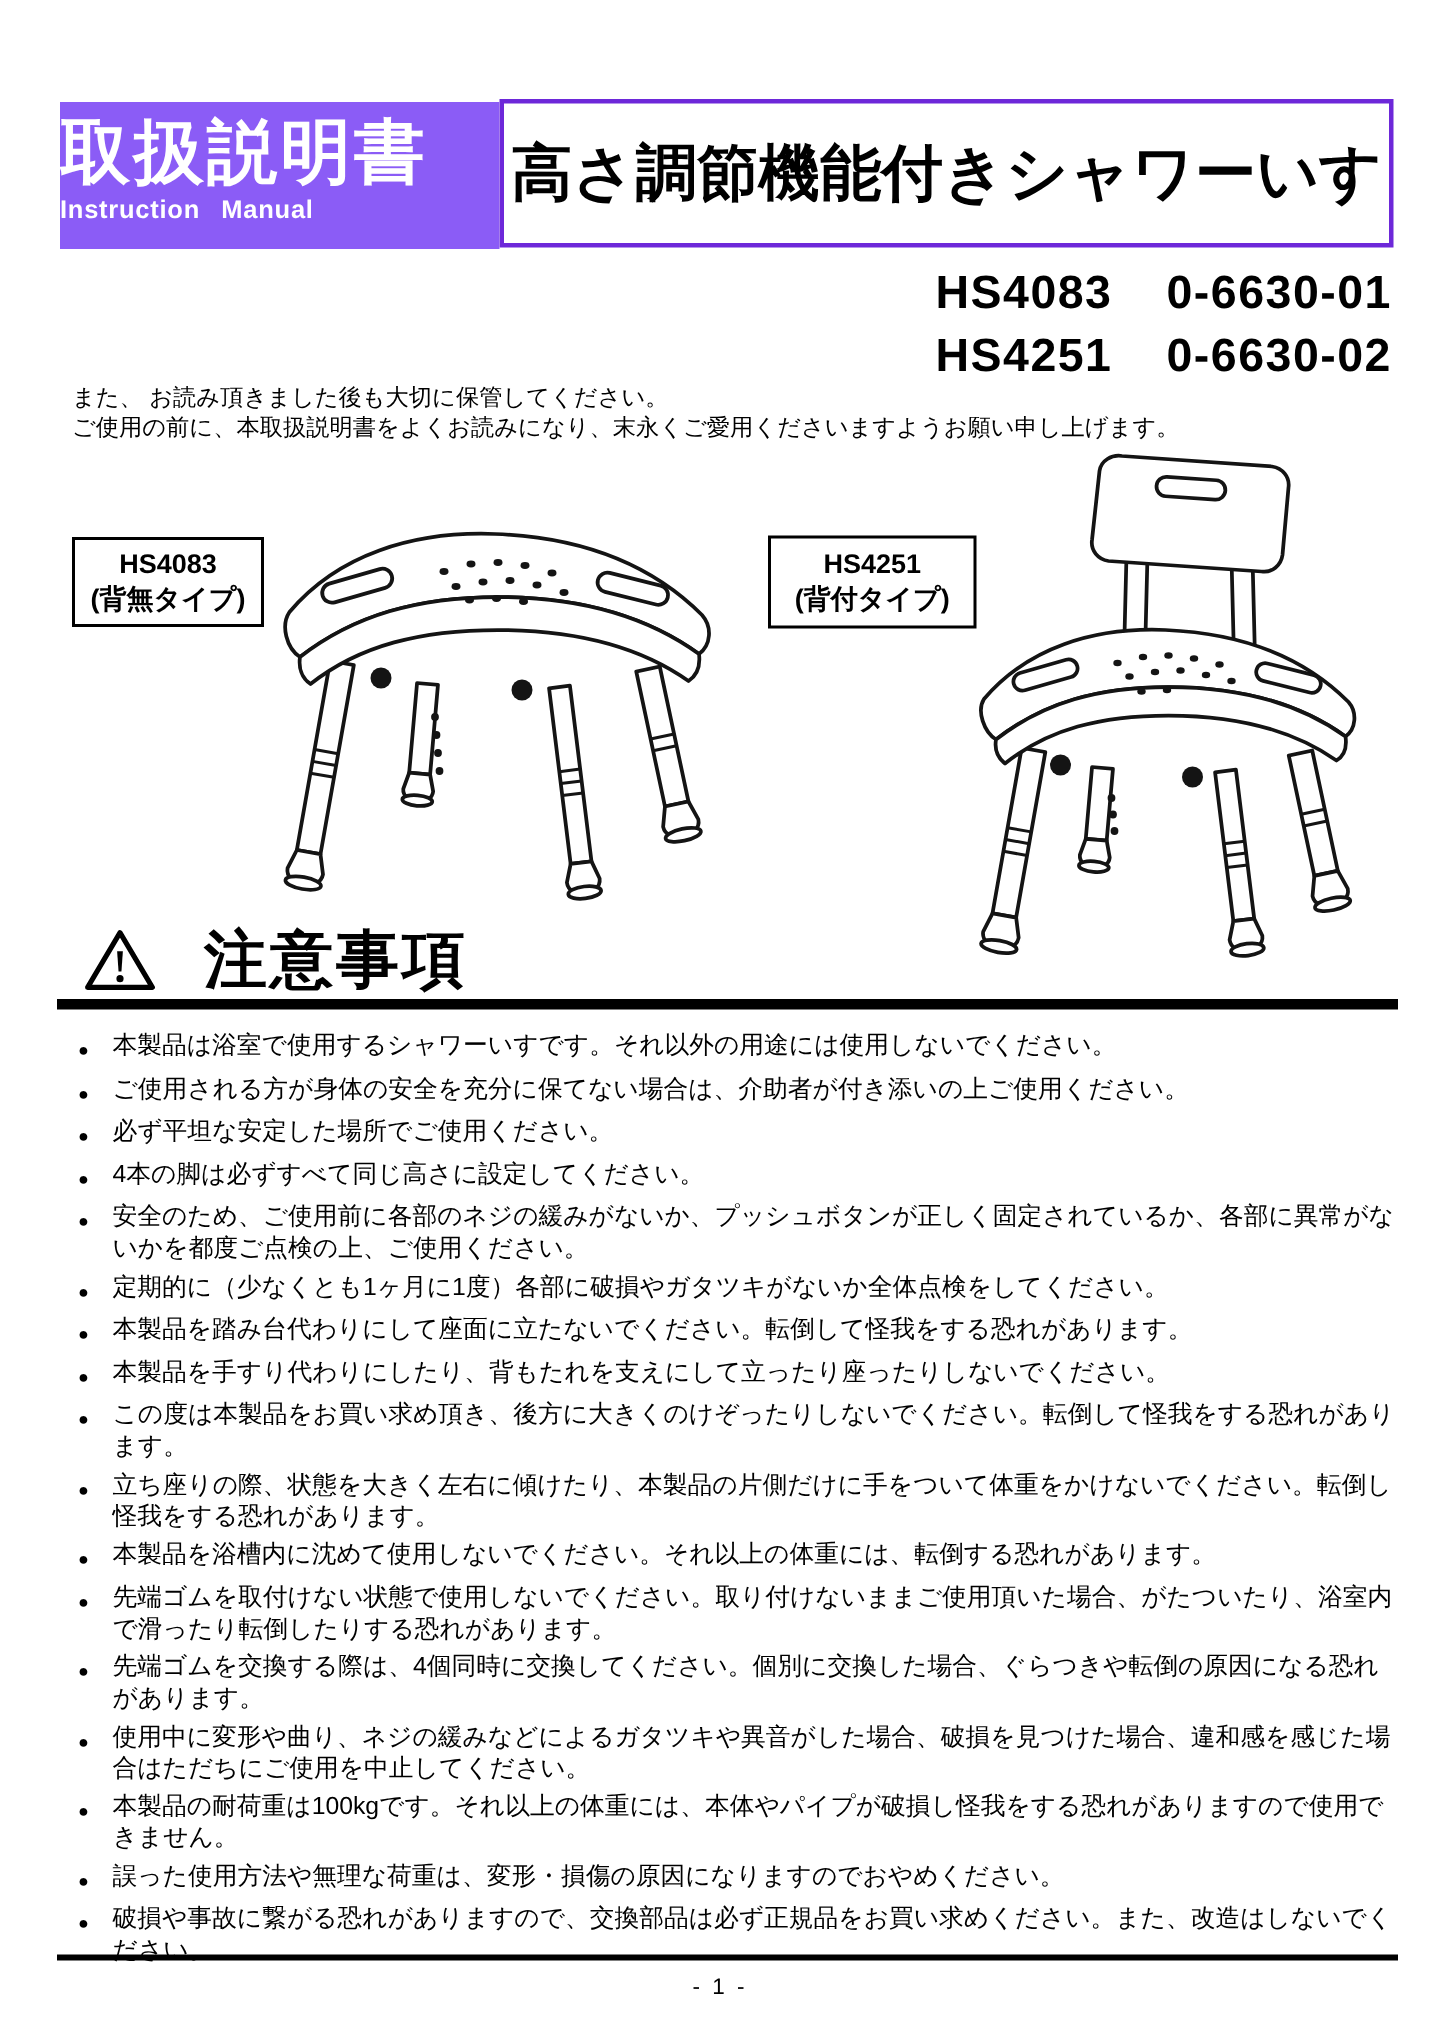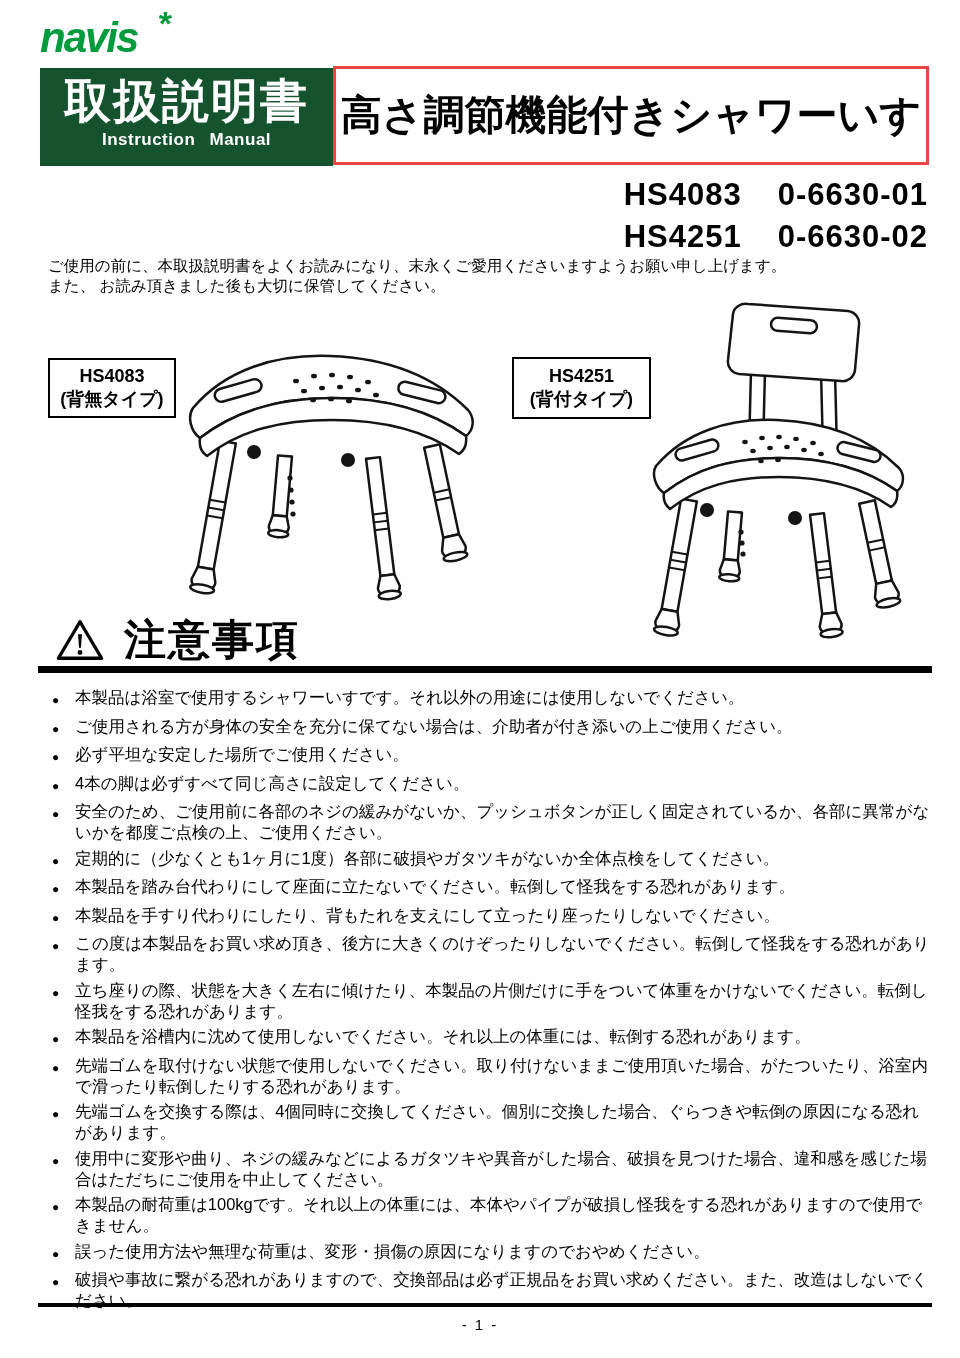"navis" div.logo { html: <div> <span>navis</span> <span>*</span> </div> -> none }
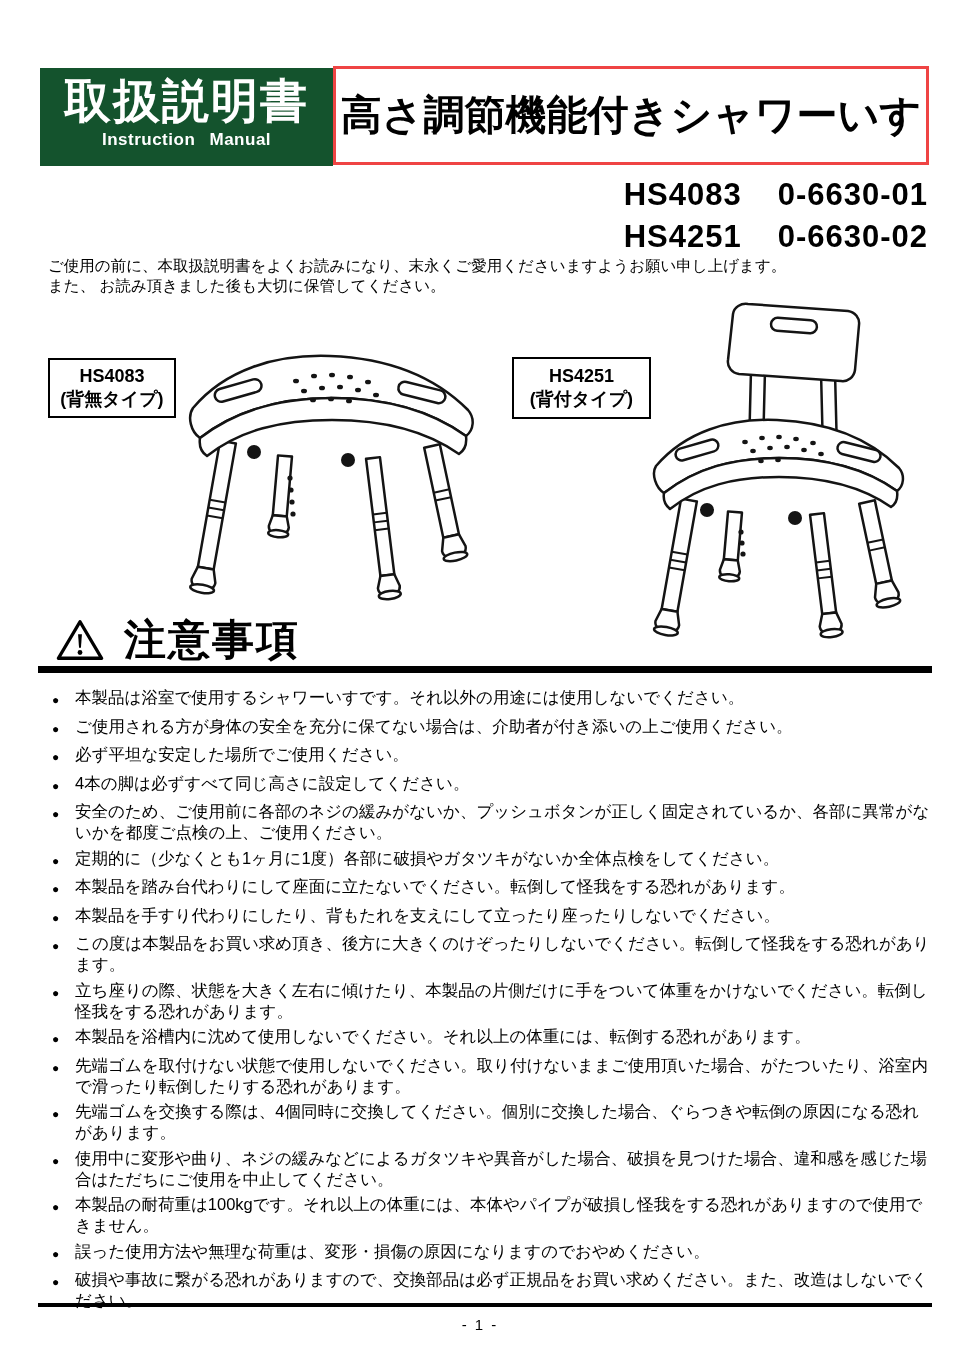"取扱説明書" .manual-box { background: #14532d -> #8b5cf6; text-align: center -> none }
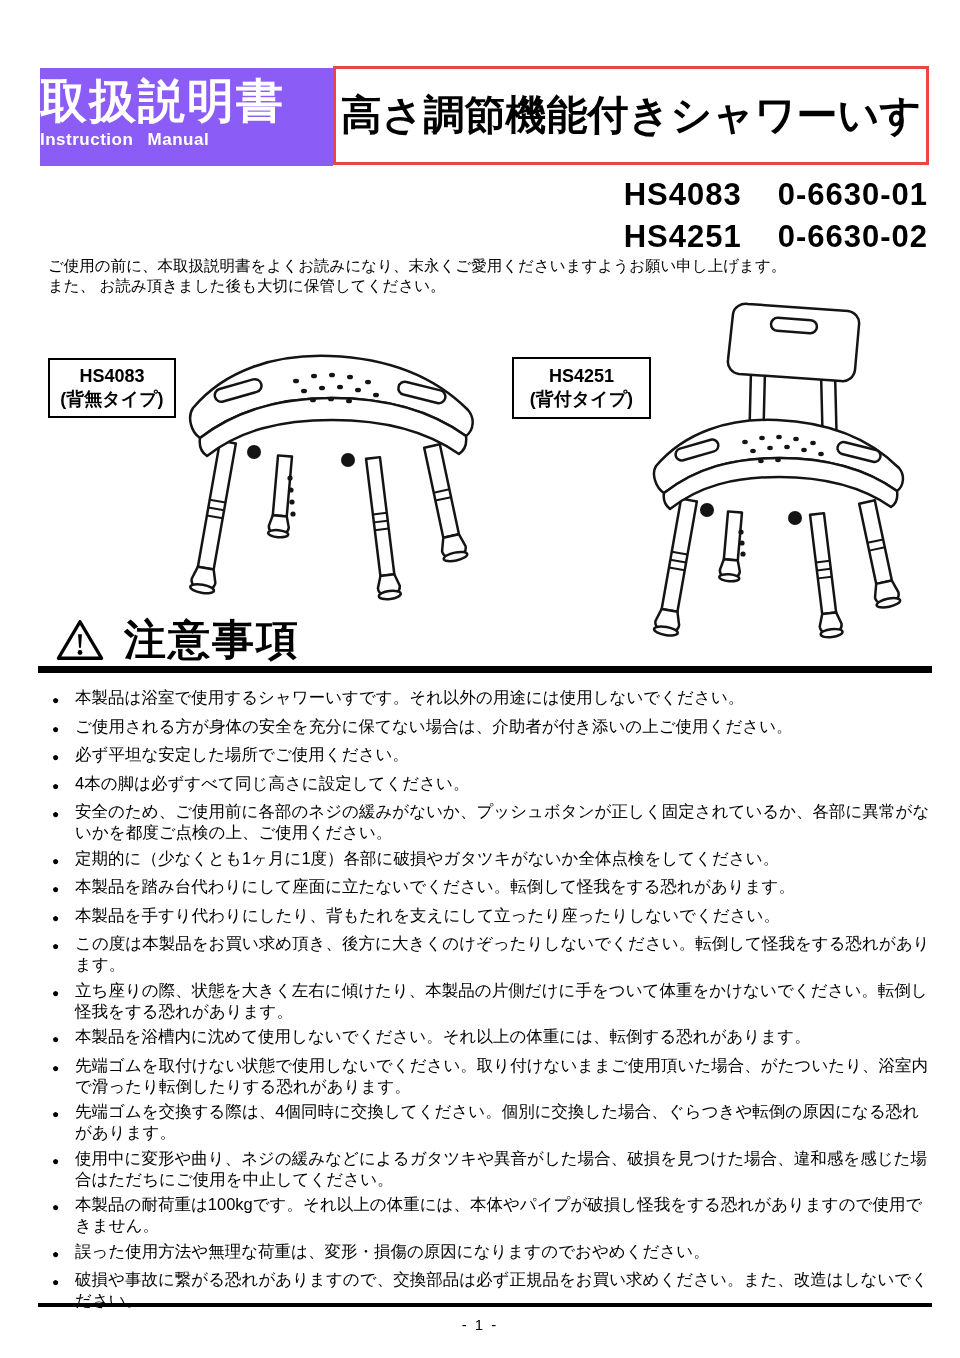"高さ調節機能付きシャワーいす" .title-box { border: 3px solid #ef4444 -> 3px solid #6d28d9 }
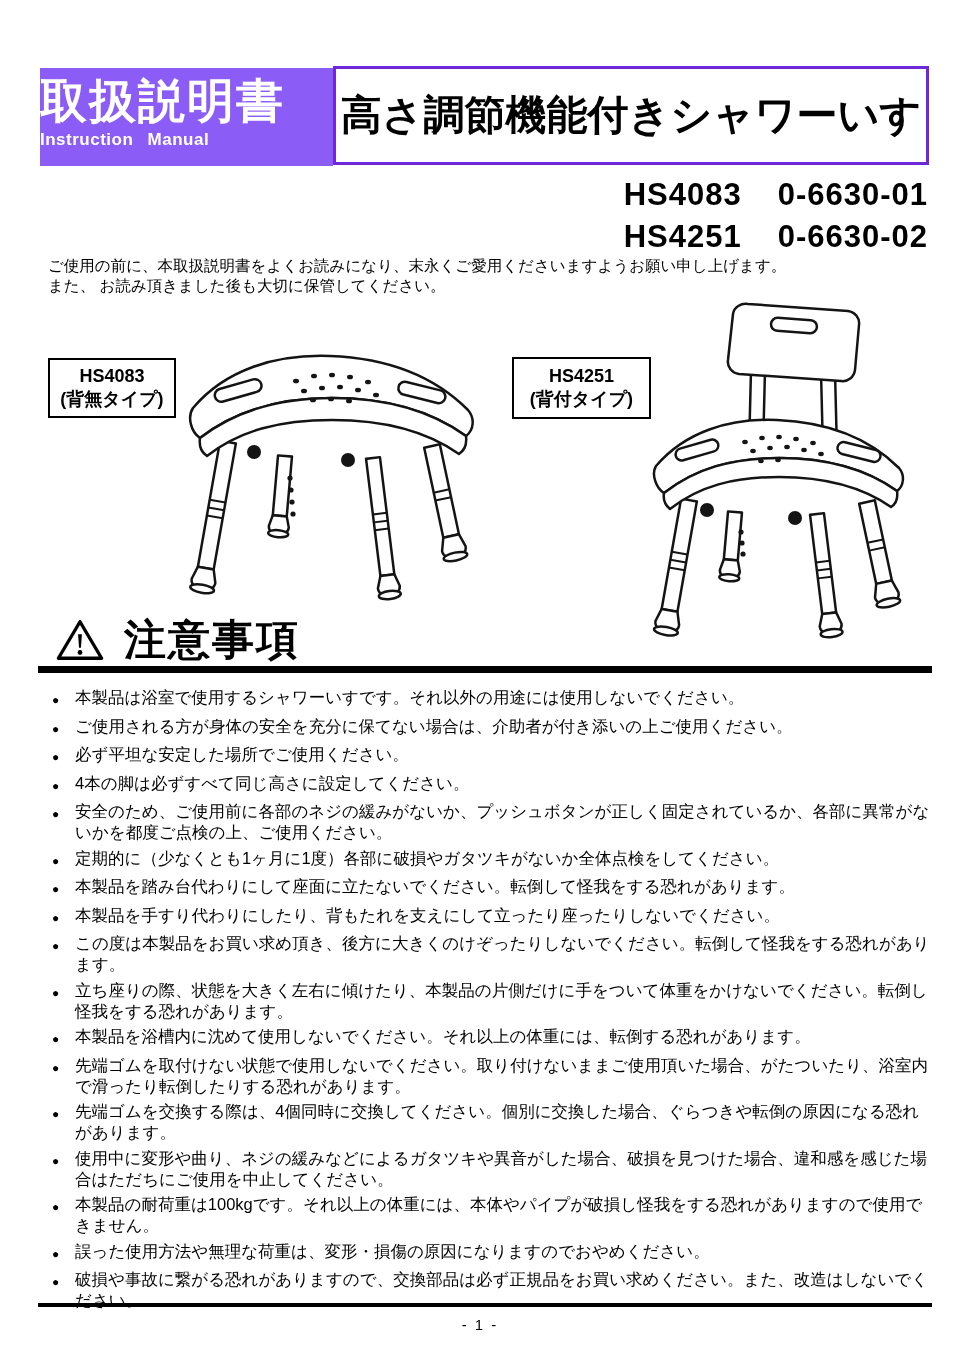"ご使用の前に、本取扱説明書をよくお読みになり、末永くご愛用くださいますようお願い" div { order: before "また、 お読み頂きました後も大切に保管してください。" -> after "また、 お読み頂きました後も大切に保管してください。" }
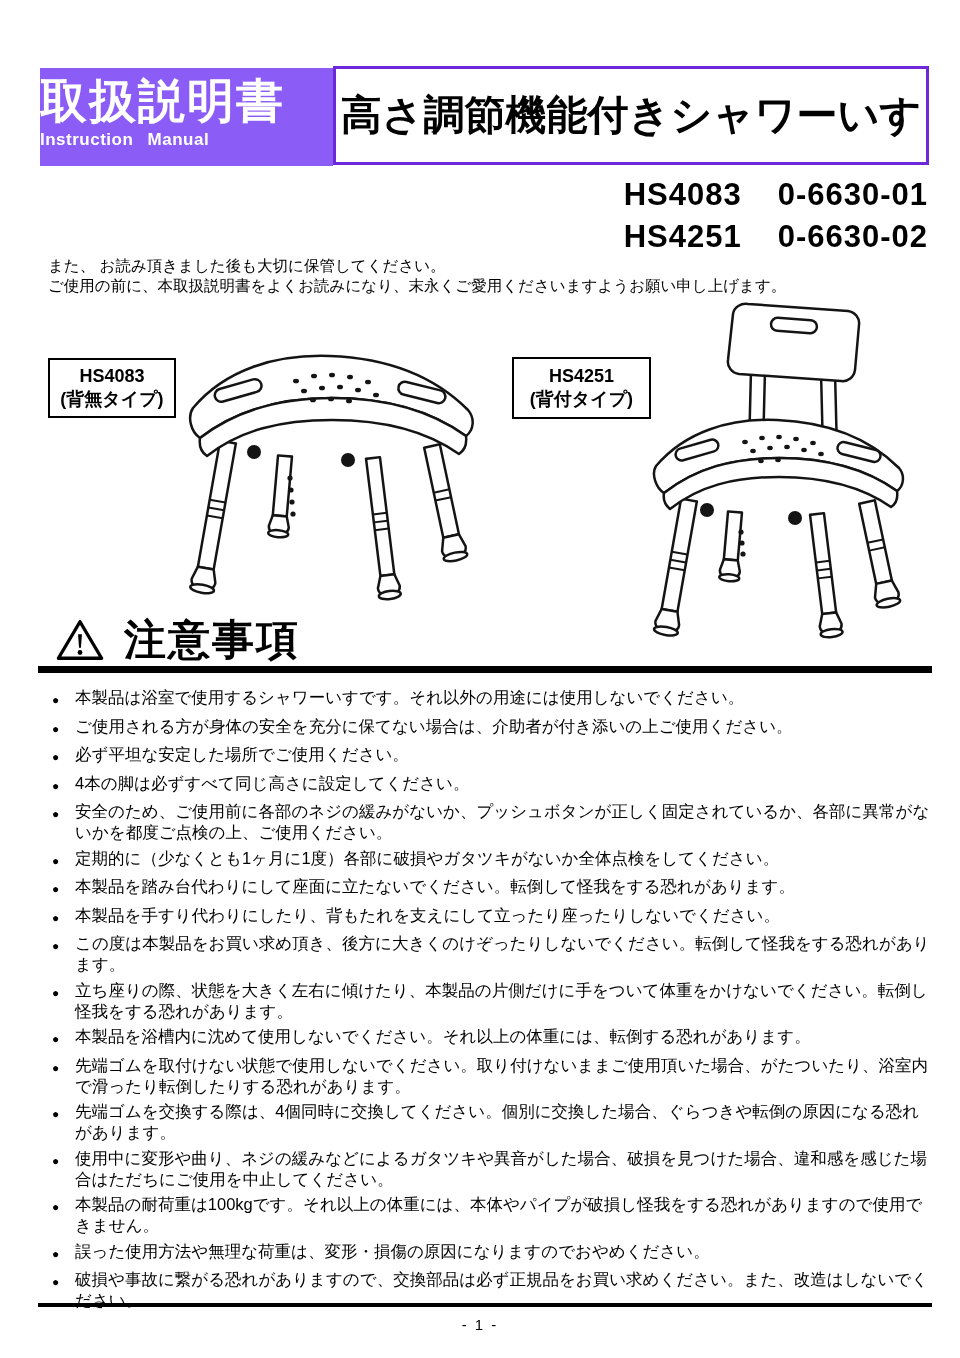"注意事項" .caution-head { gap: 20px -> 32px }
